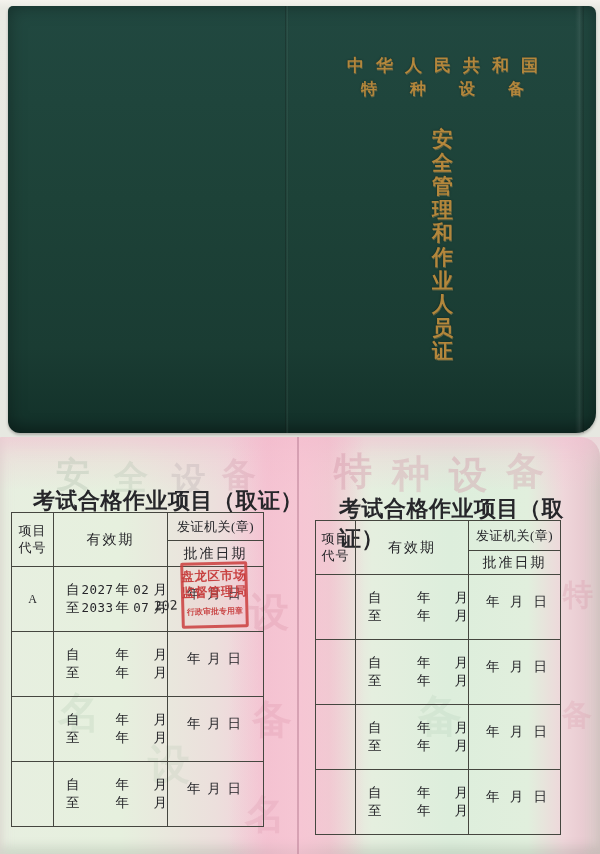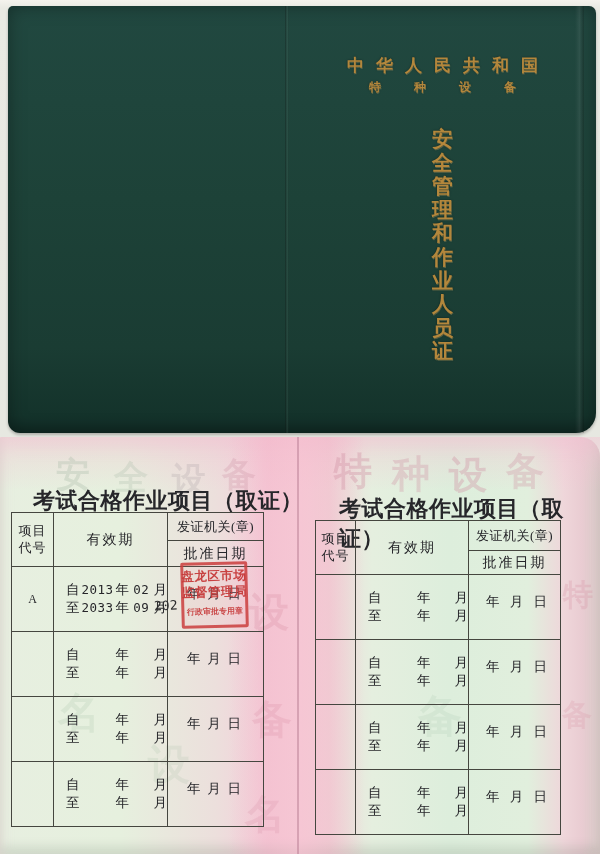"特种设备" .cover-line2 { font-size: 12px -> 16px }
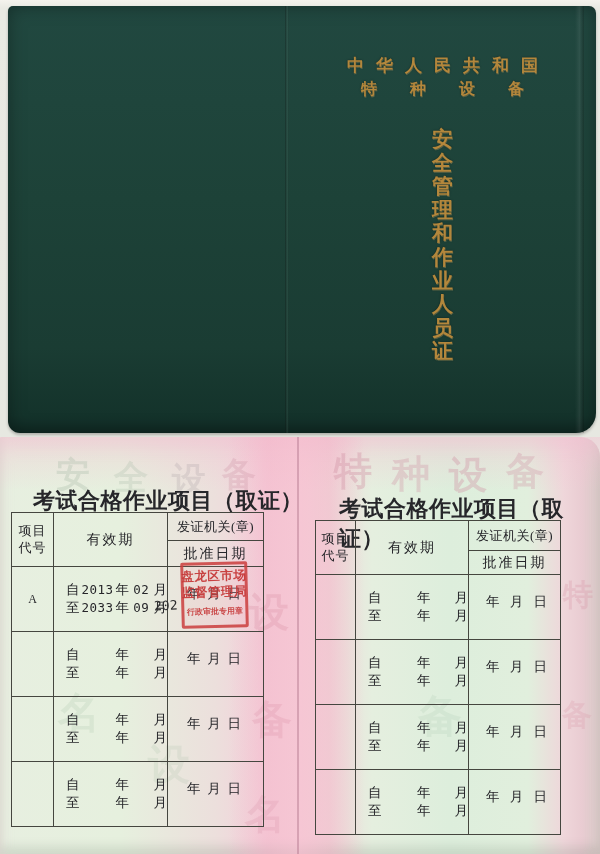"2013" span.slot { text: 2013 -> 2027 }
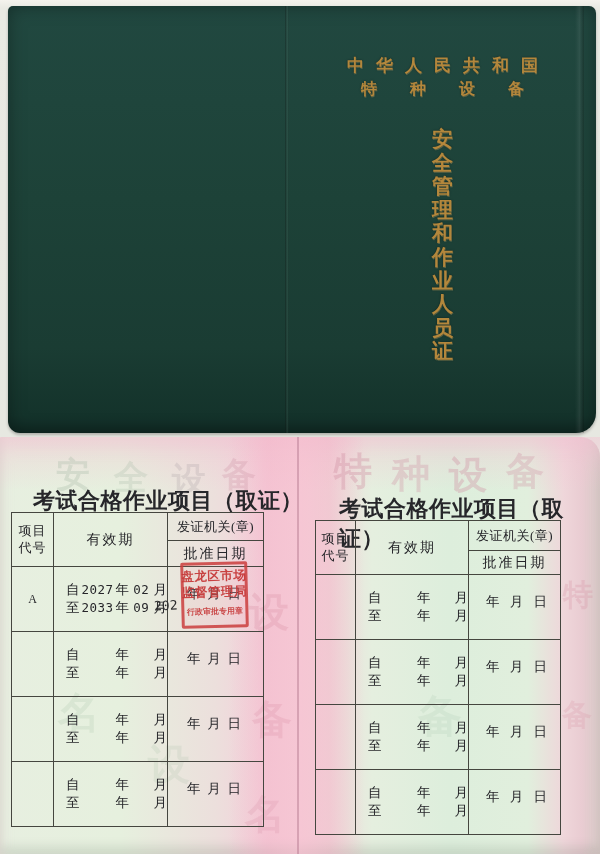"09" span.slot { text: 09 -> 07 }
